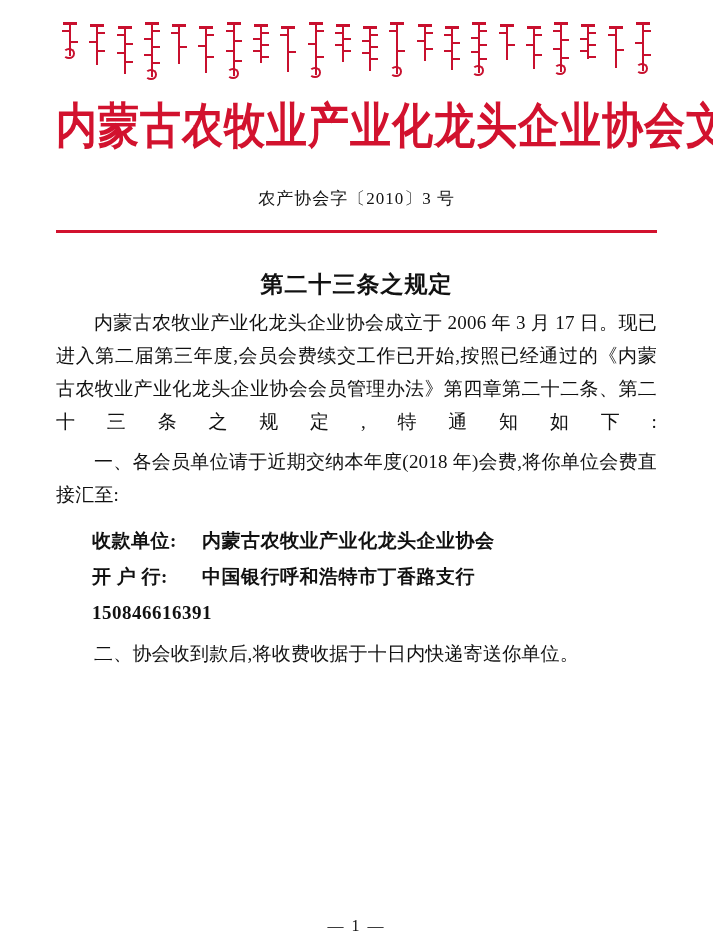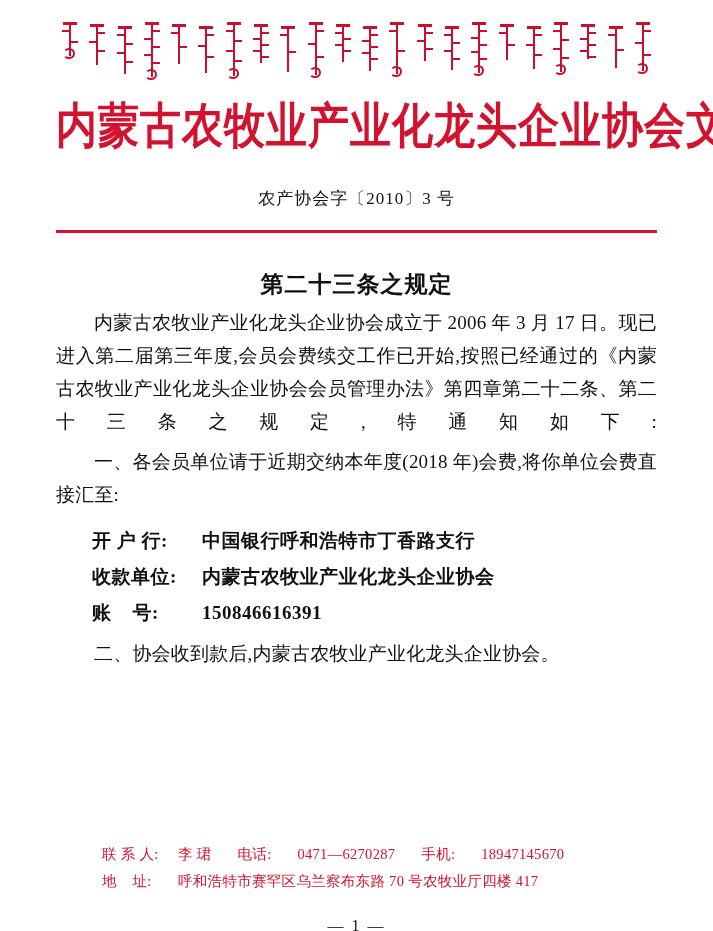"开 户 行:" div.bank-row { order: before "收款单位:" -> after "收款单位:" }
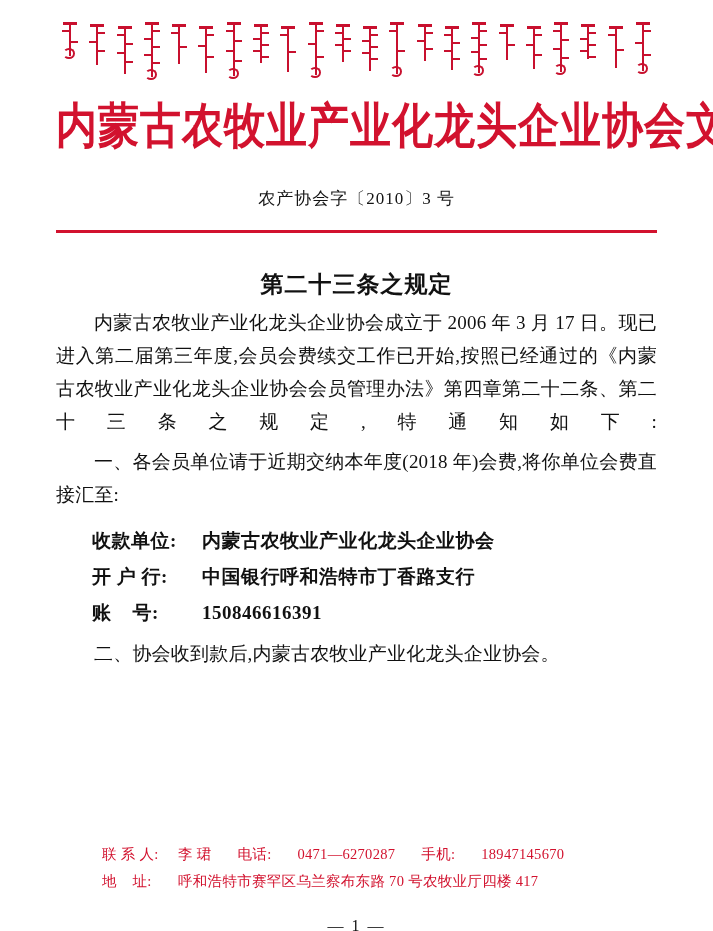"账 号:" span.bank-label { html: <span>账 号:</span> -> none }
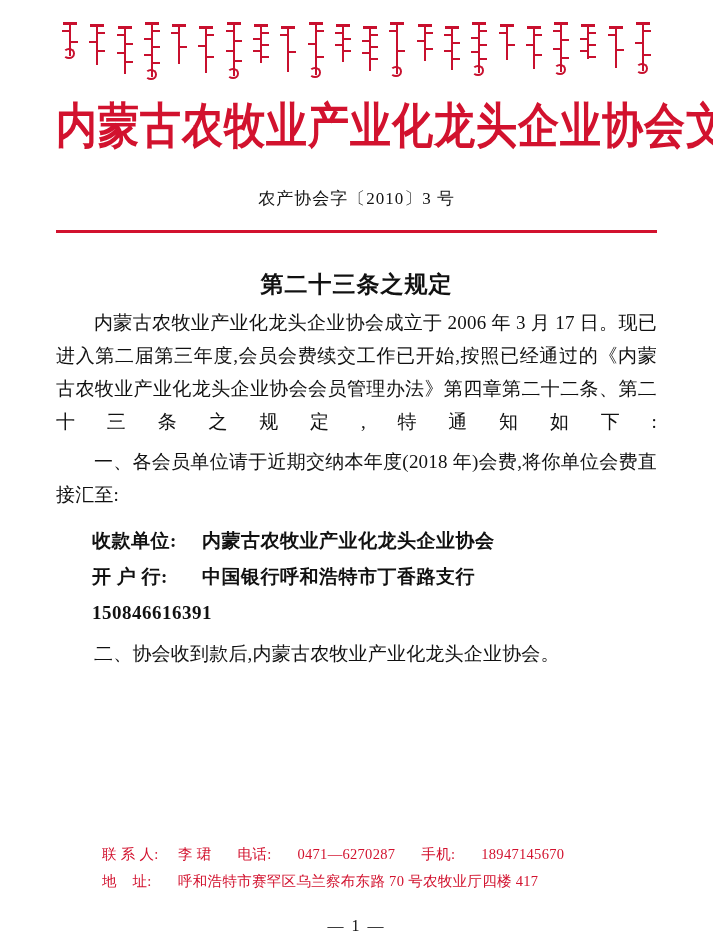"二、协会收到款后,内蒙古农牧业产业化龙头企业协会。" p.body-par { text: ,内蒙古农牧业产业化龙头企业协会 -> ,将收费收据于十日内快递寄送你单位 }
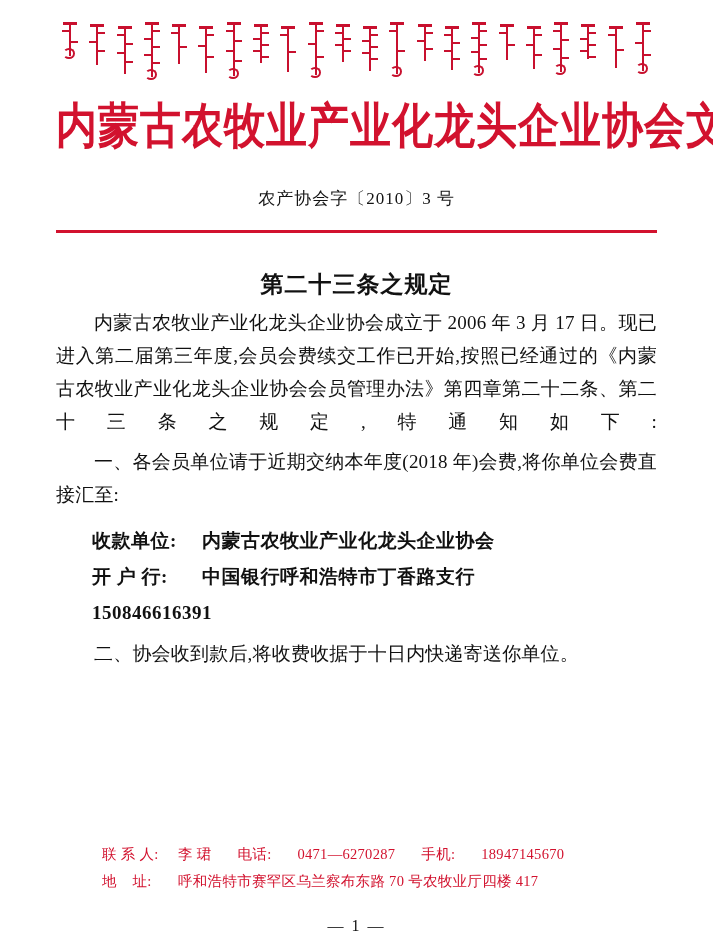"联 系 人:" div.footer { html: <div> <div> <span>联 系 人:</span> <span>李 珺</span> <span>电话:</span> <span>0471—6270287</span> <span>手机:</span> <span>18947145670</span> </div> <div> <span>地 址:</span> <span>呼和浩特市赛罕区乌兰察布东路 70 号农牧业厅四楼 417</span> </div> </div> -> none }
